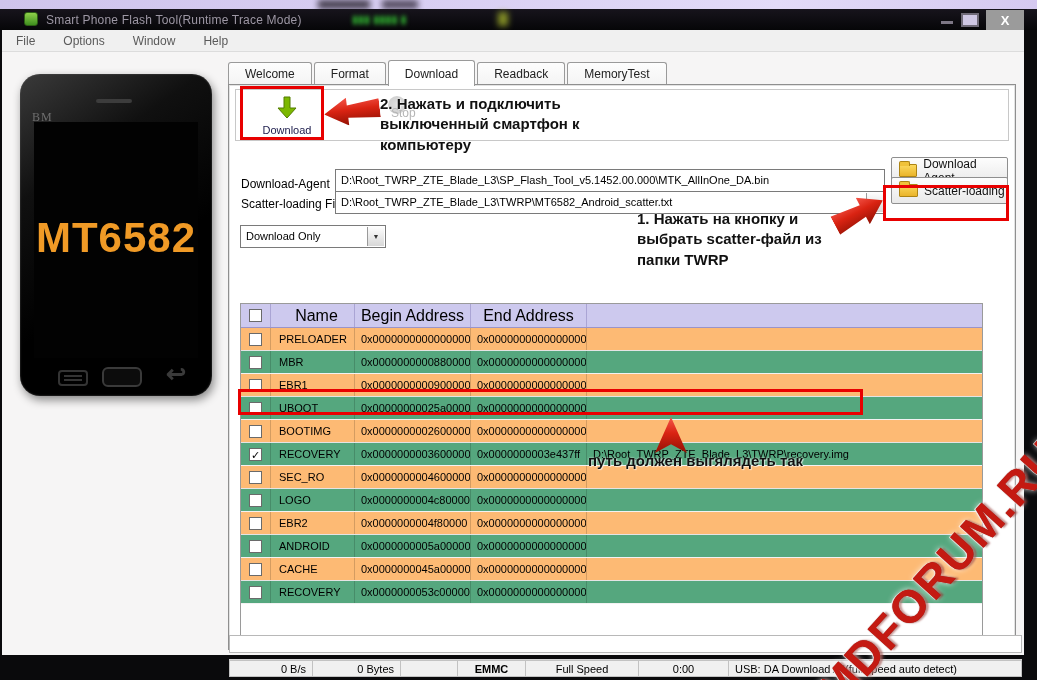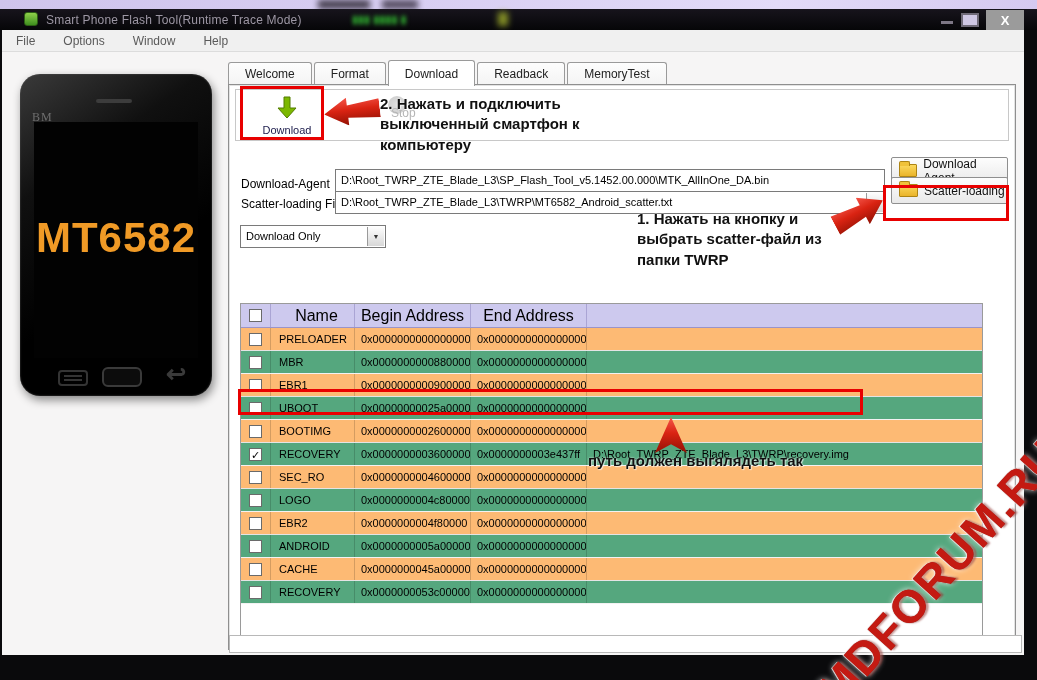"0 B/s" div.statusbar { html: none -> <div> <div>0 B/s</div> <div>0 Bytes</div> <div></div> <div>EMMC</div> <div>Full Speed</div> <div>0:00</div> <div>USB: DA Download All(full speed auto detect)</div> </div> }
